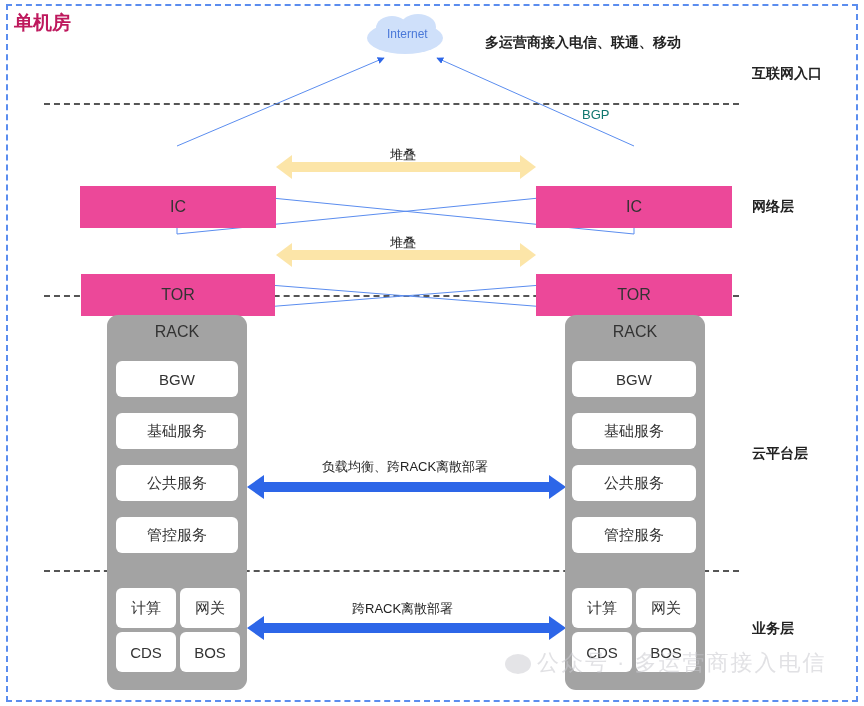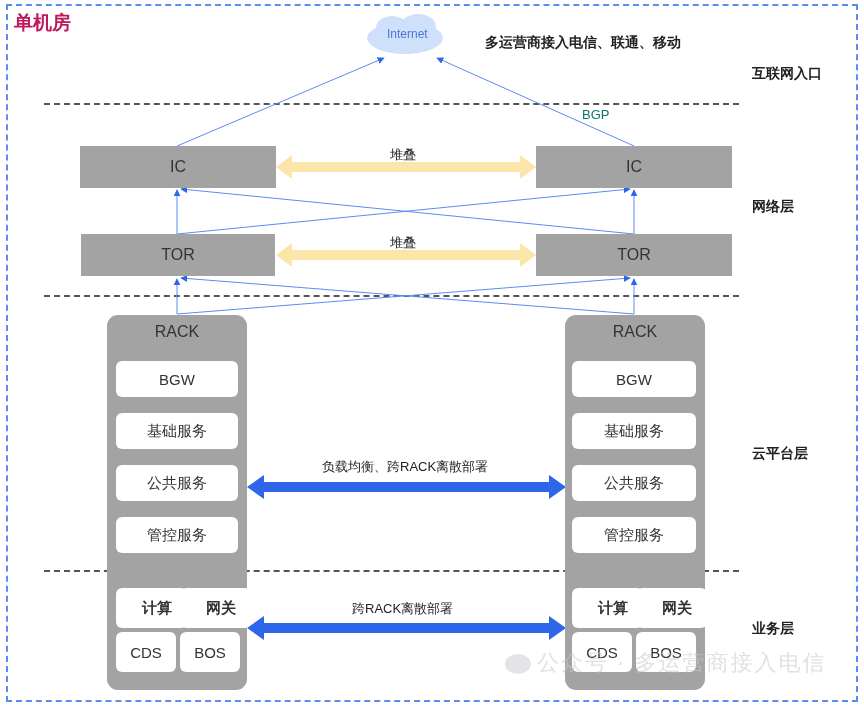"IC" .ybox { background: #a3a3a3 -> #ec4899; margin-top: none -> 40px }
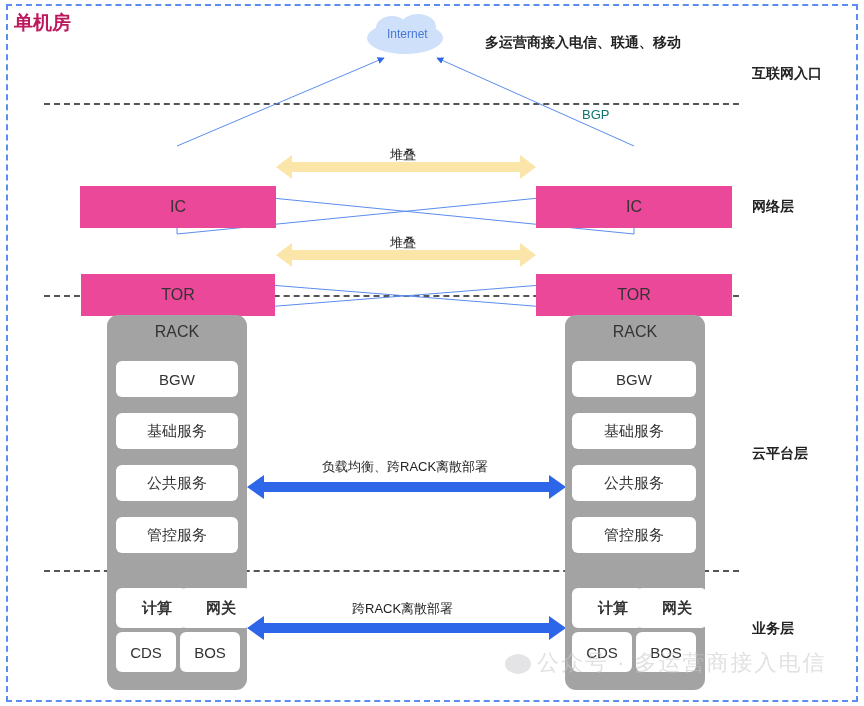"计算" .svc.bold { font-weight: bold -> normal; padding-left: 11px -> none }
